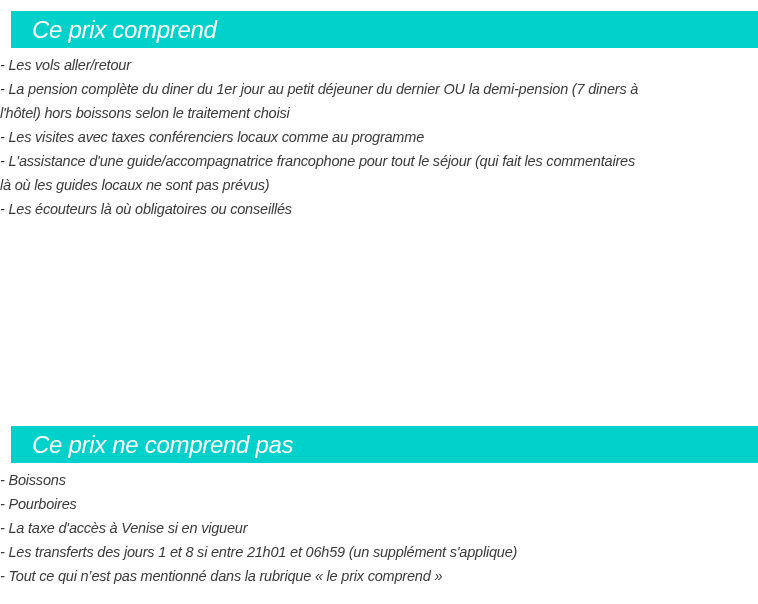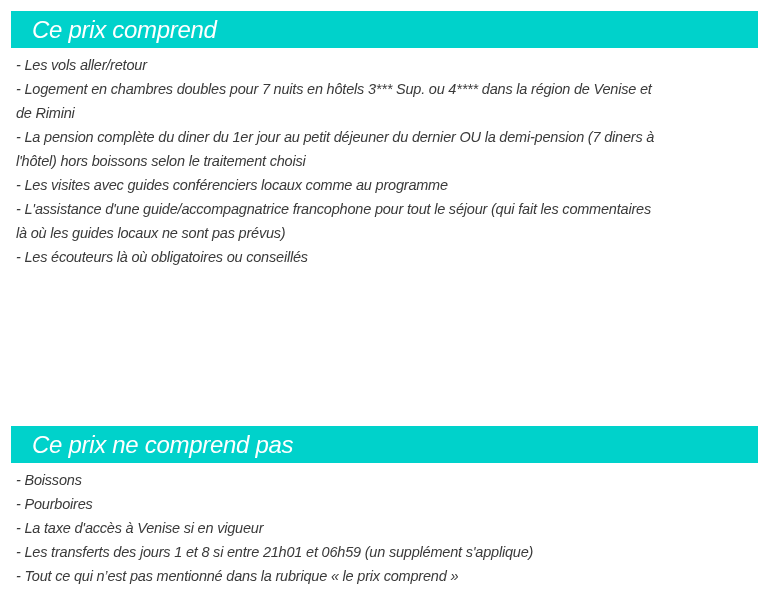"- Les vols aller/retour" .item-list { left: 16px -> 0 }
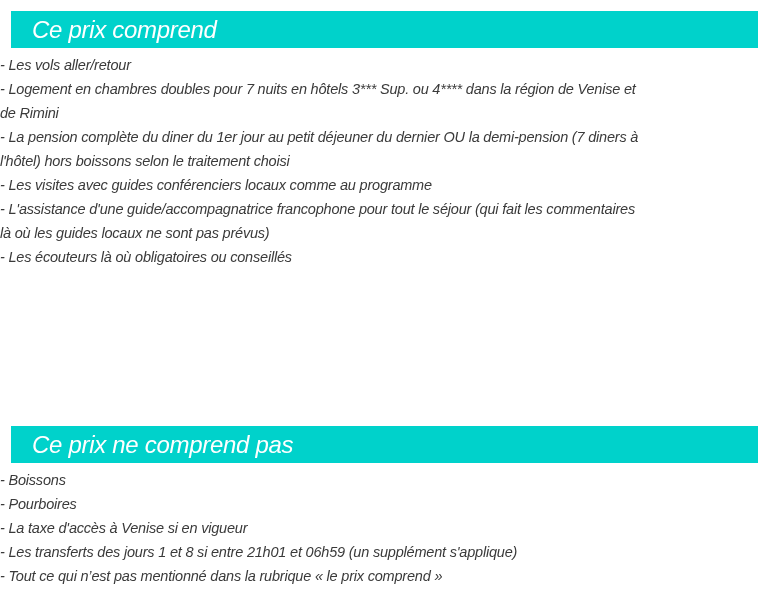"- Logement en chambres doubles" li { html: <li>- Logement en chambres doubles pour 7 nuits en hôtels 3*** Sup. ou 4**** dans la région de Venise et de Rimini</li> -> none }
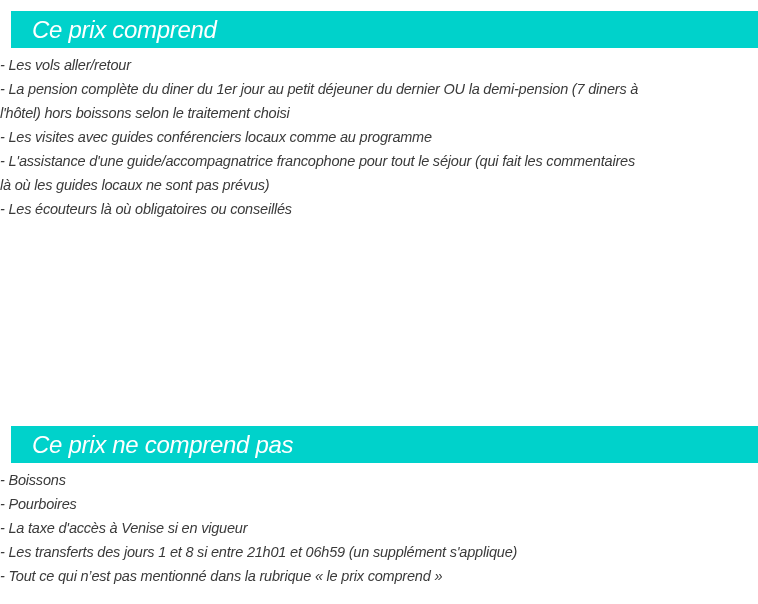"- Les visites avec guides" li { text: guides -> taxes }
